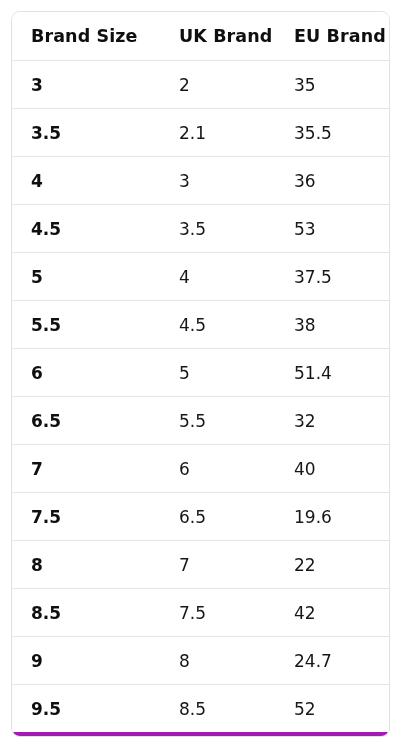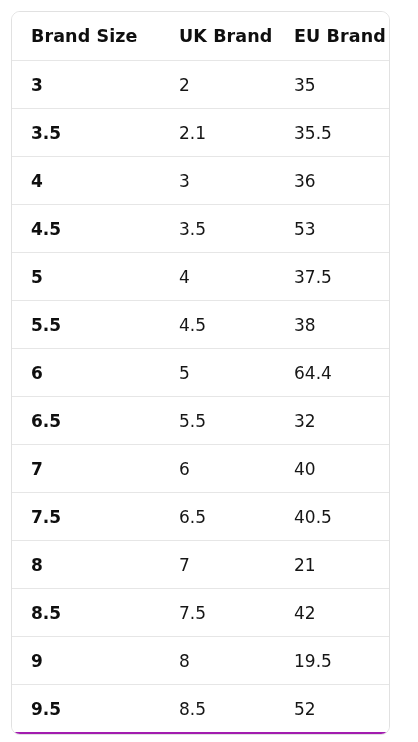"64.4" td.col-eu { text: 64.4 -> 51.4 }
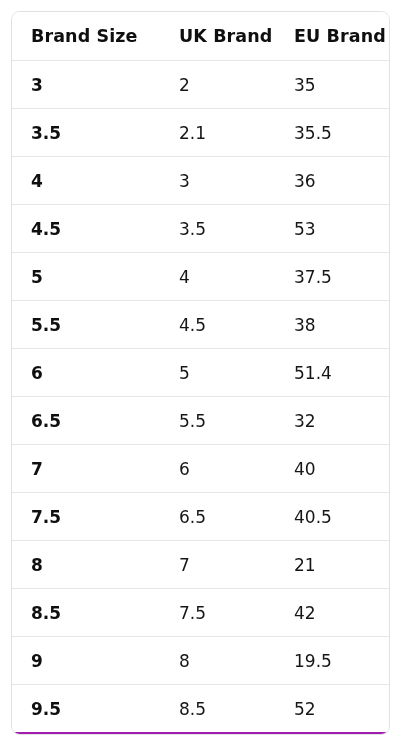"40.5" td.col-eu { text: 40.5 -> 19.6 }
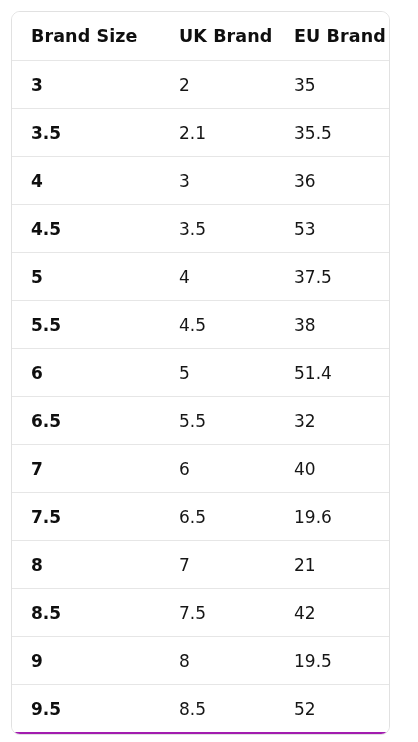"21" td.col-eu { text: 21 -> 22 }
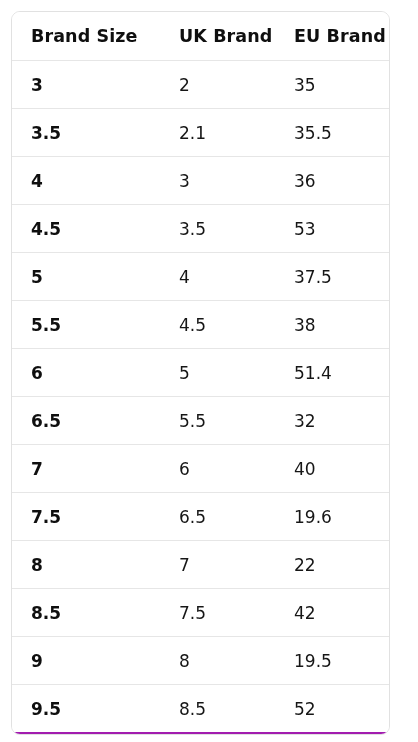"19.5" td.col-eu { text: 19.5 -> 24.7 }
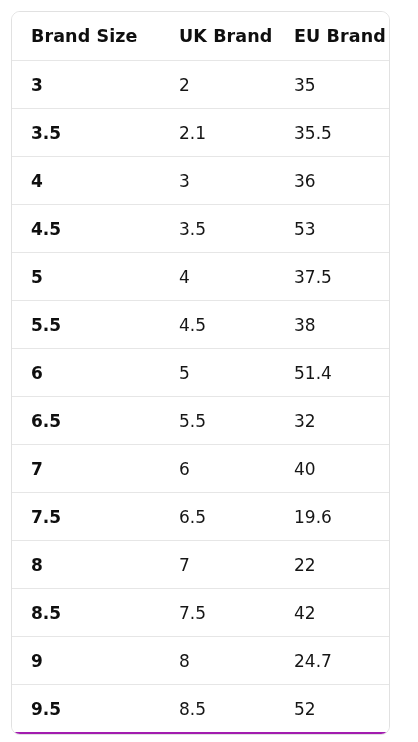"9.5" table.size-table tbody tr:last-child td { border-bottom: 2px solid #a21caf -> 4px solid #a21caf }
